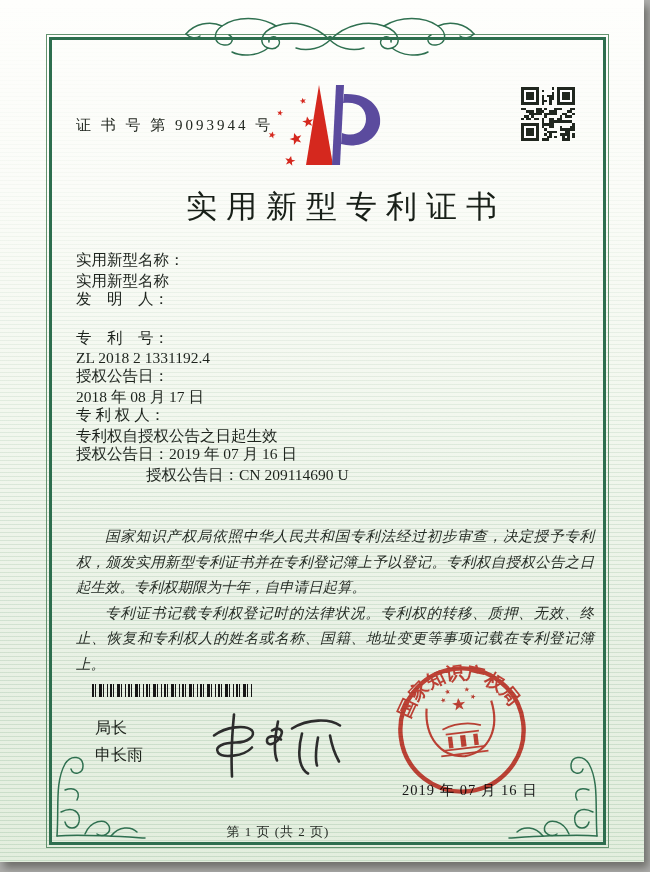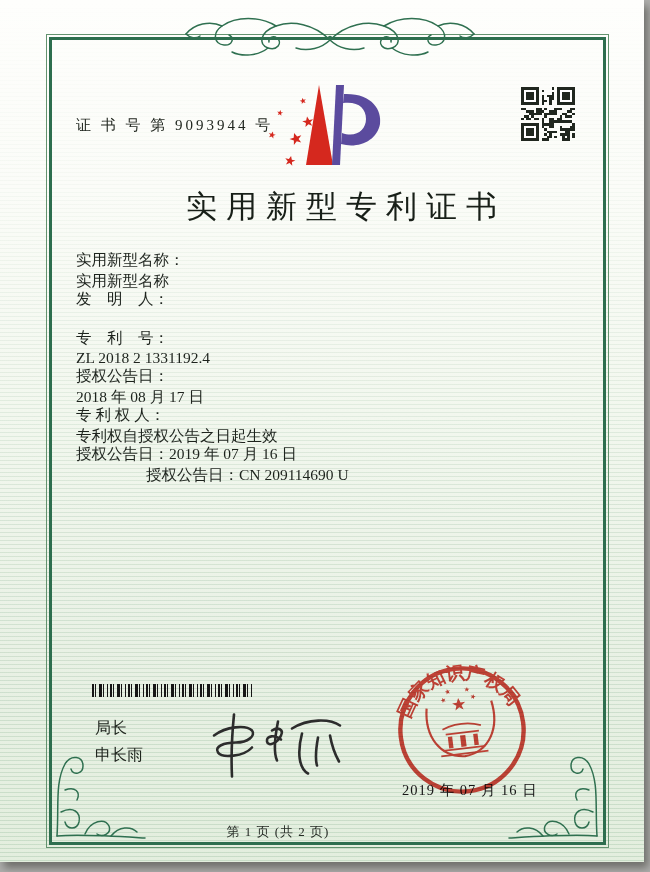"国家知识产权局依照中华人民共和国专利法经过初步审查，决定授予专利权，颁发实用新型" div.bodytext { html: none -> <div> <p>国家知识产权局依照中华人民共和国专利法经过初步审查，决定授予专利权，颁发实用新型专利证书并在专利登记簿上予以登记。专利权自授权公告之日起生效。专利权期限为十年，自申请日起算。</p> <p>专利证书记载专利权登记时的法律状况。专利权的转移、质押、无效、终止、恢复和专利权人的姓名或名称、国籍、地址变更等事项记载在专利登记簿上。</p> </div> }
